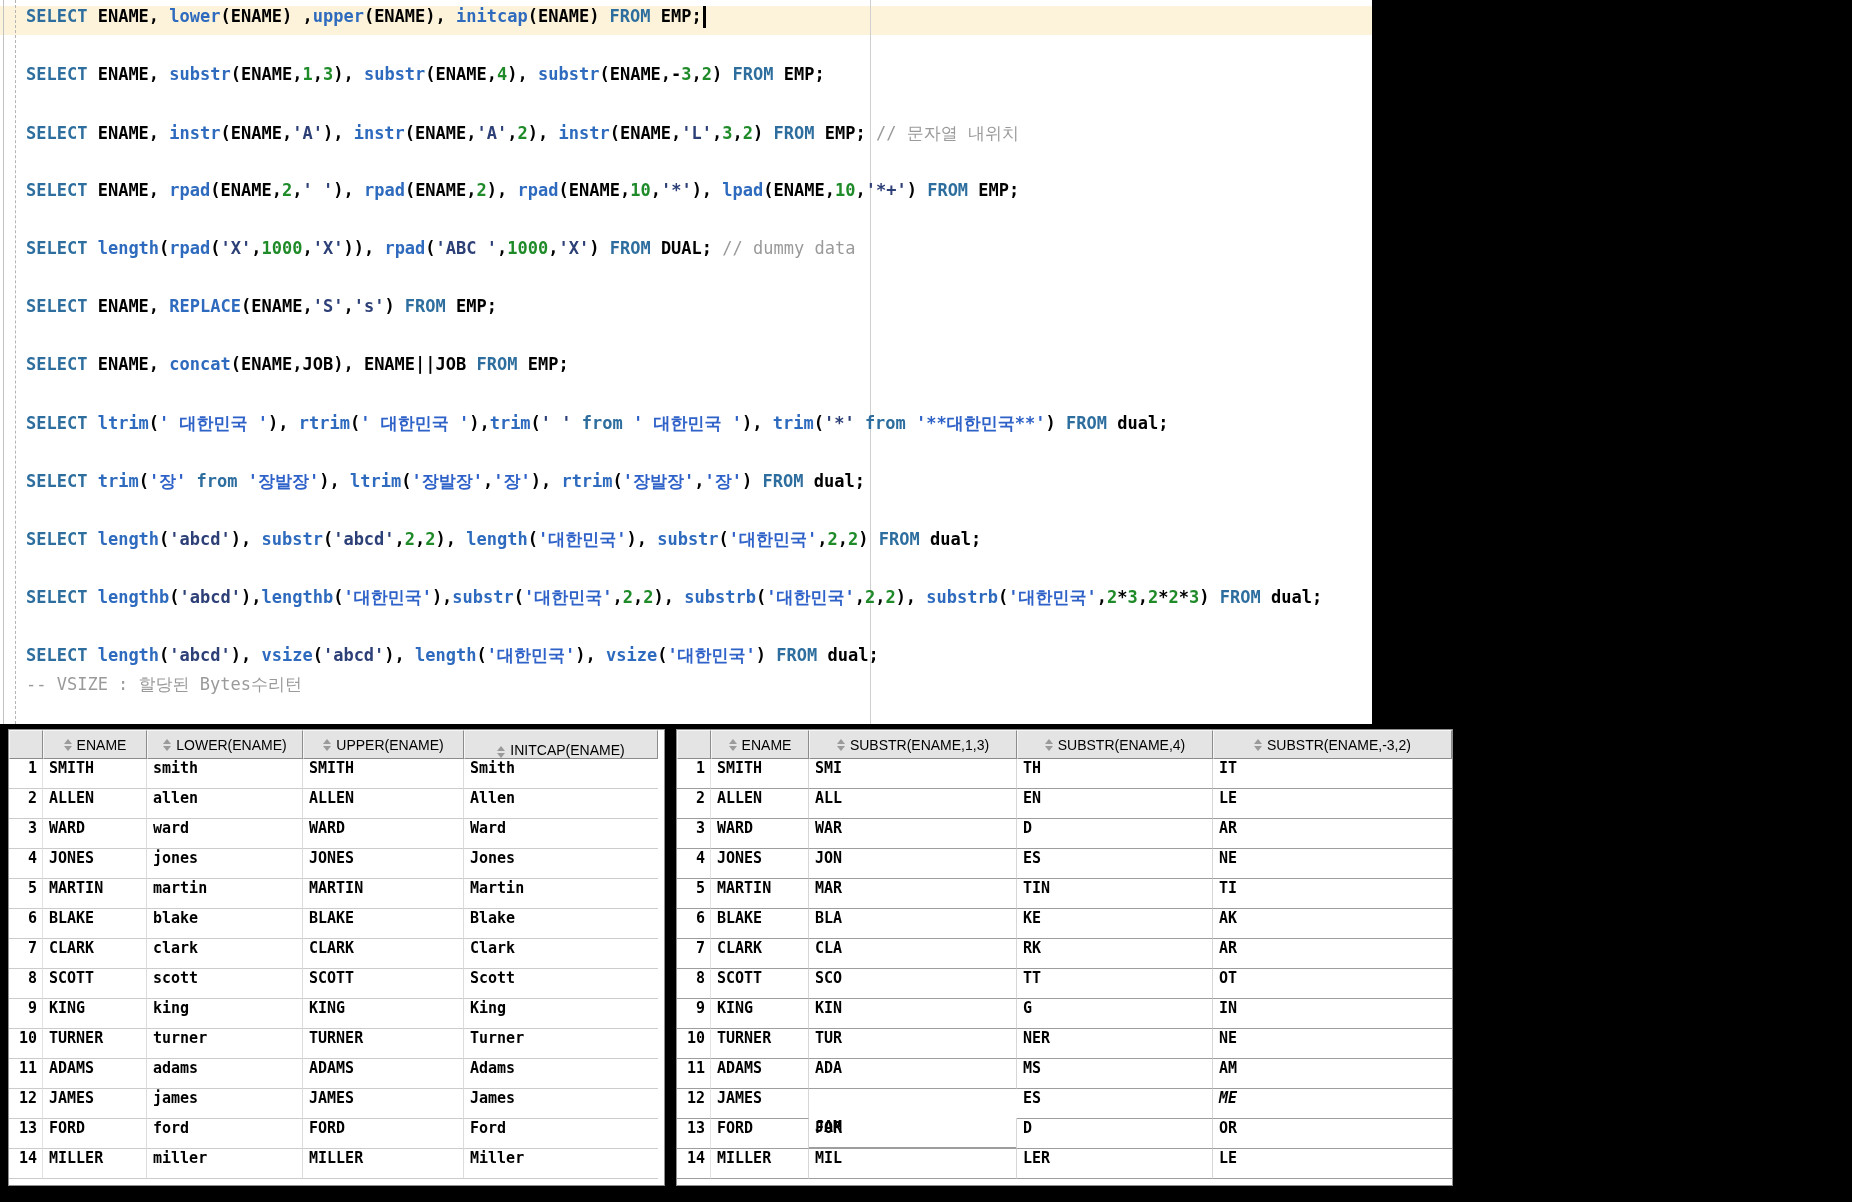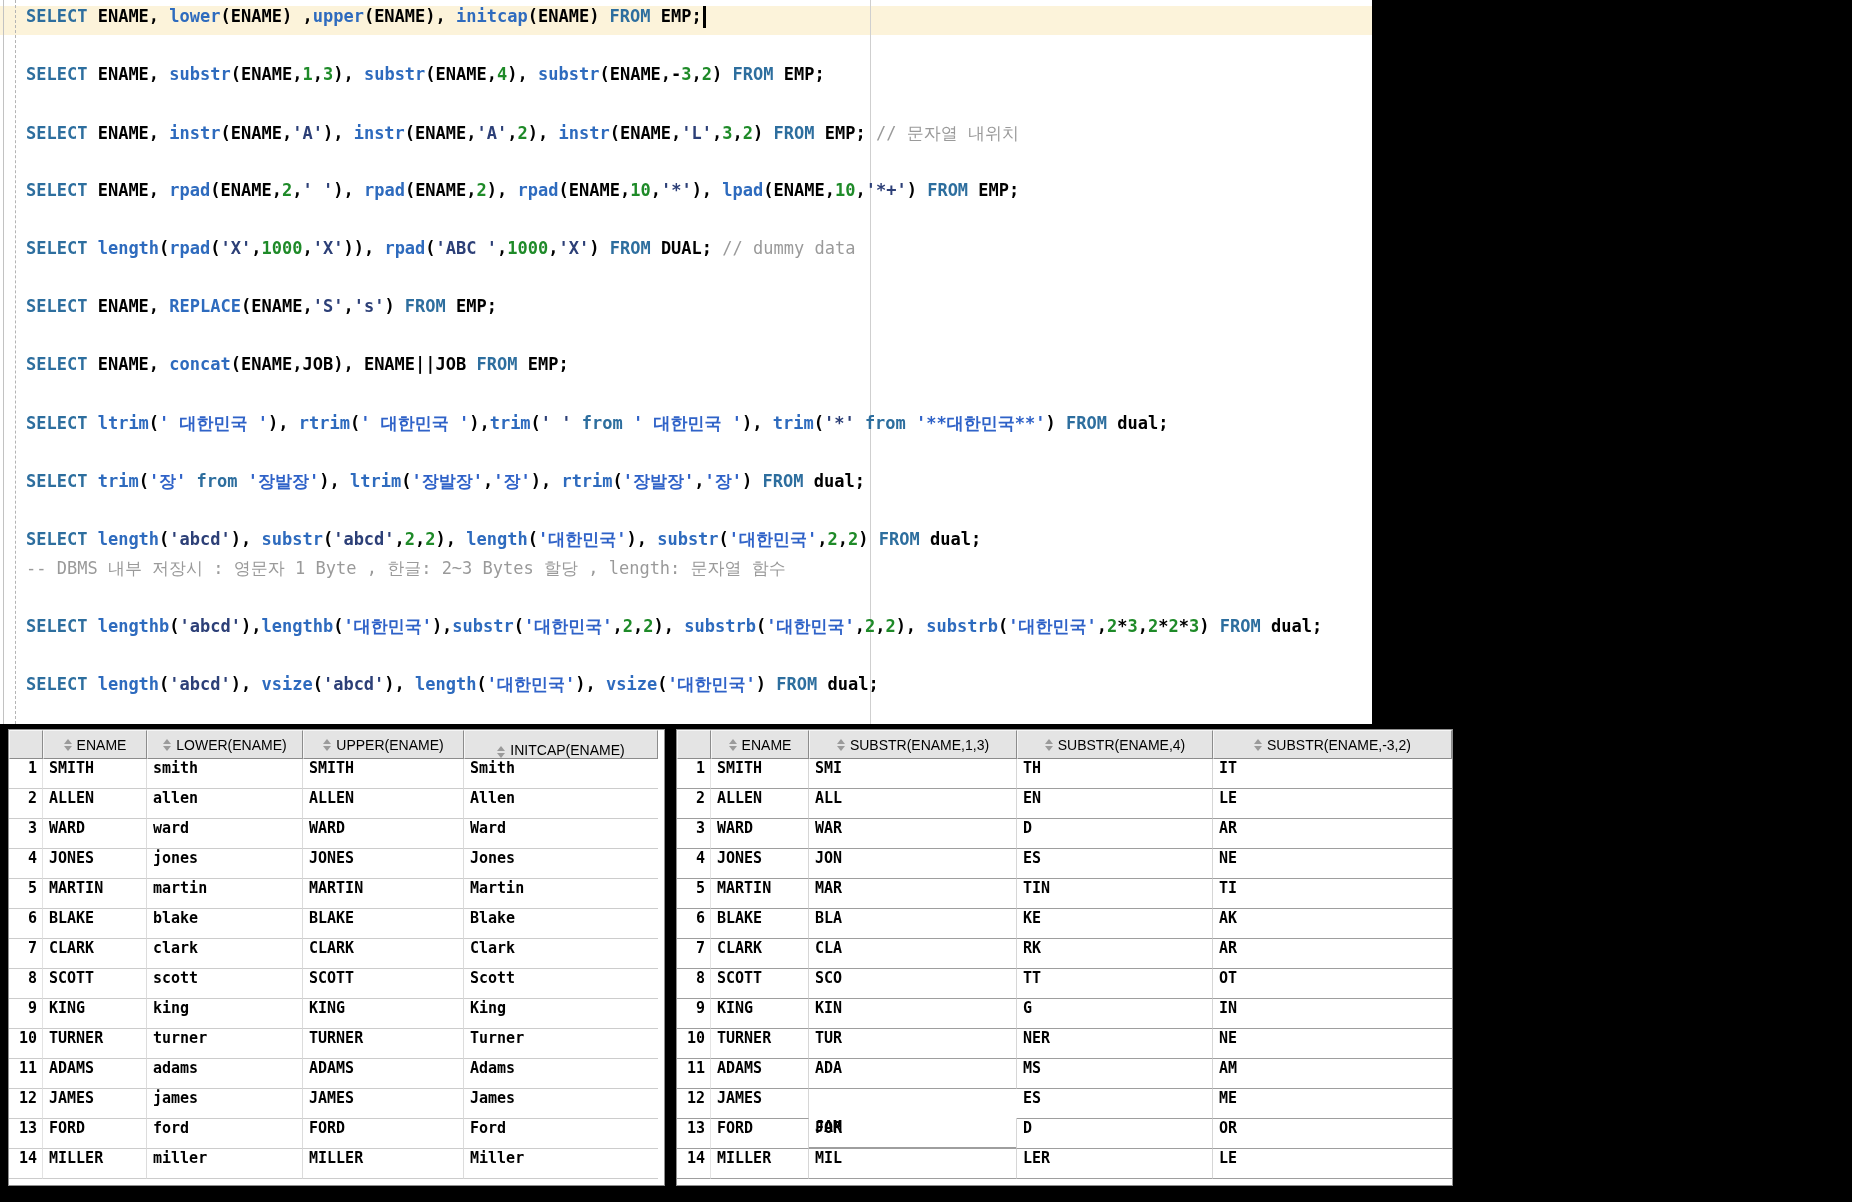"-- DBMS 내부 저장시 :" div.line { html: <div><span>-- DBMS 내부 저장시 : 영문자 1 Byte , 한글: 2~3 Bytes 할당 , length: 문자열 함수</span></div> -> none }
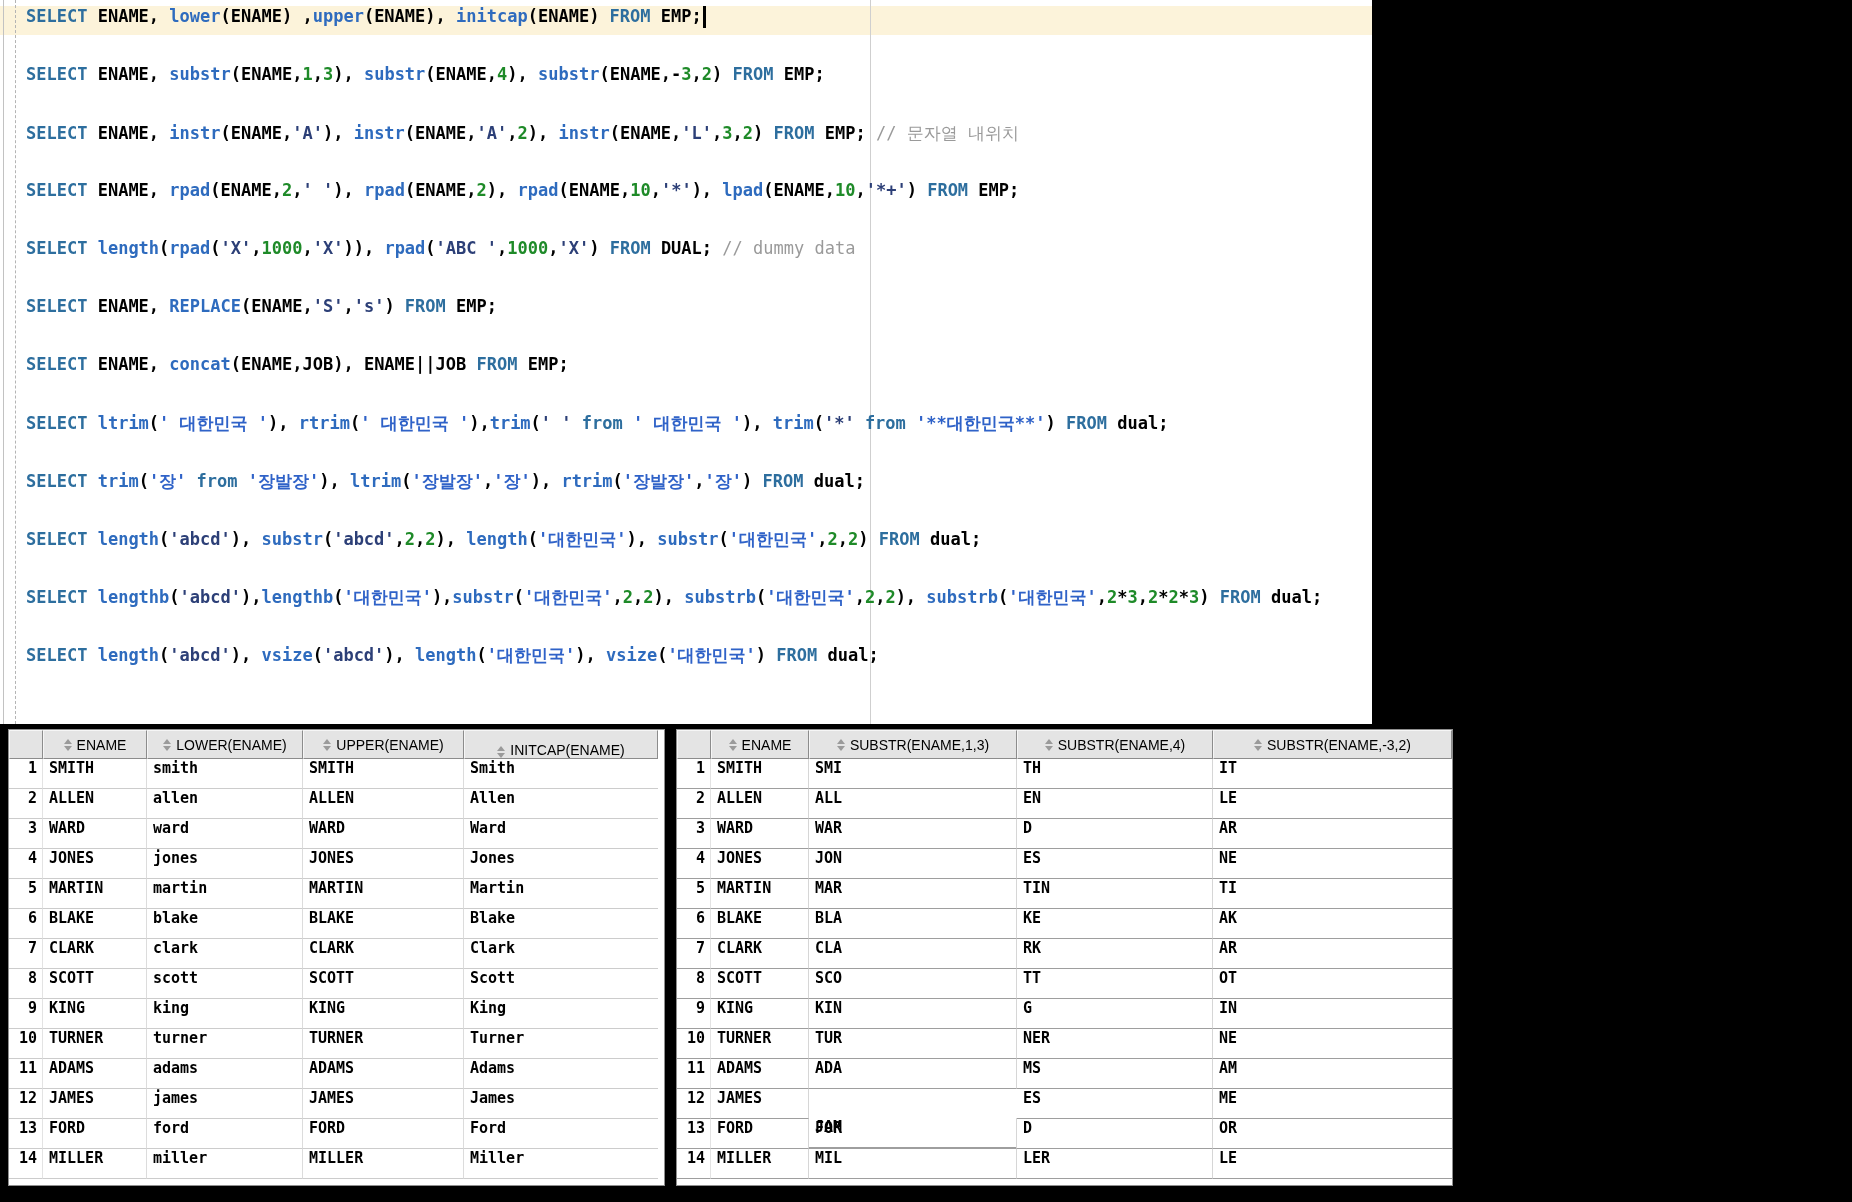"-- VSIZE : 할당된 Bytes수리턴" div.line { html: none -> <div><span>-- VSIZE : 할당된 Bytes수리턴</span></div> }
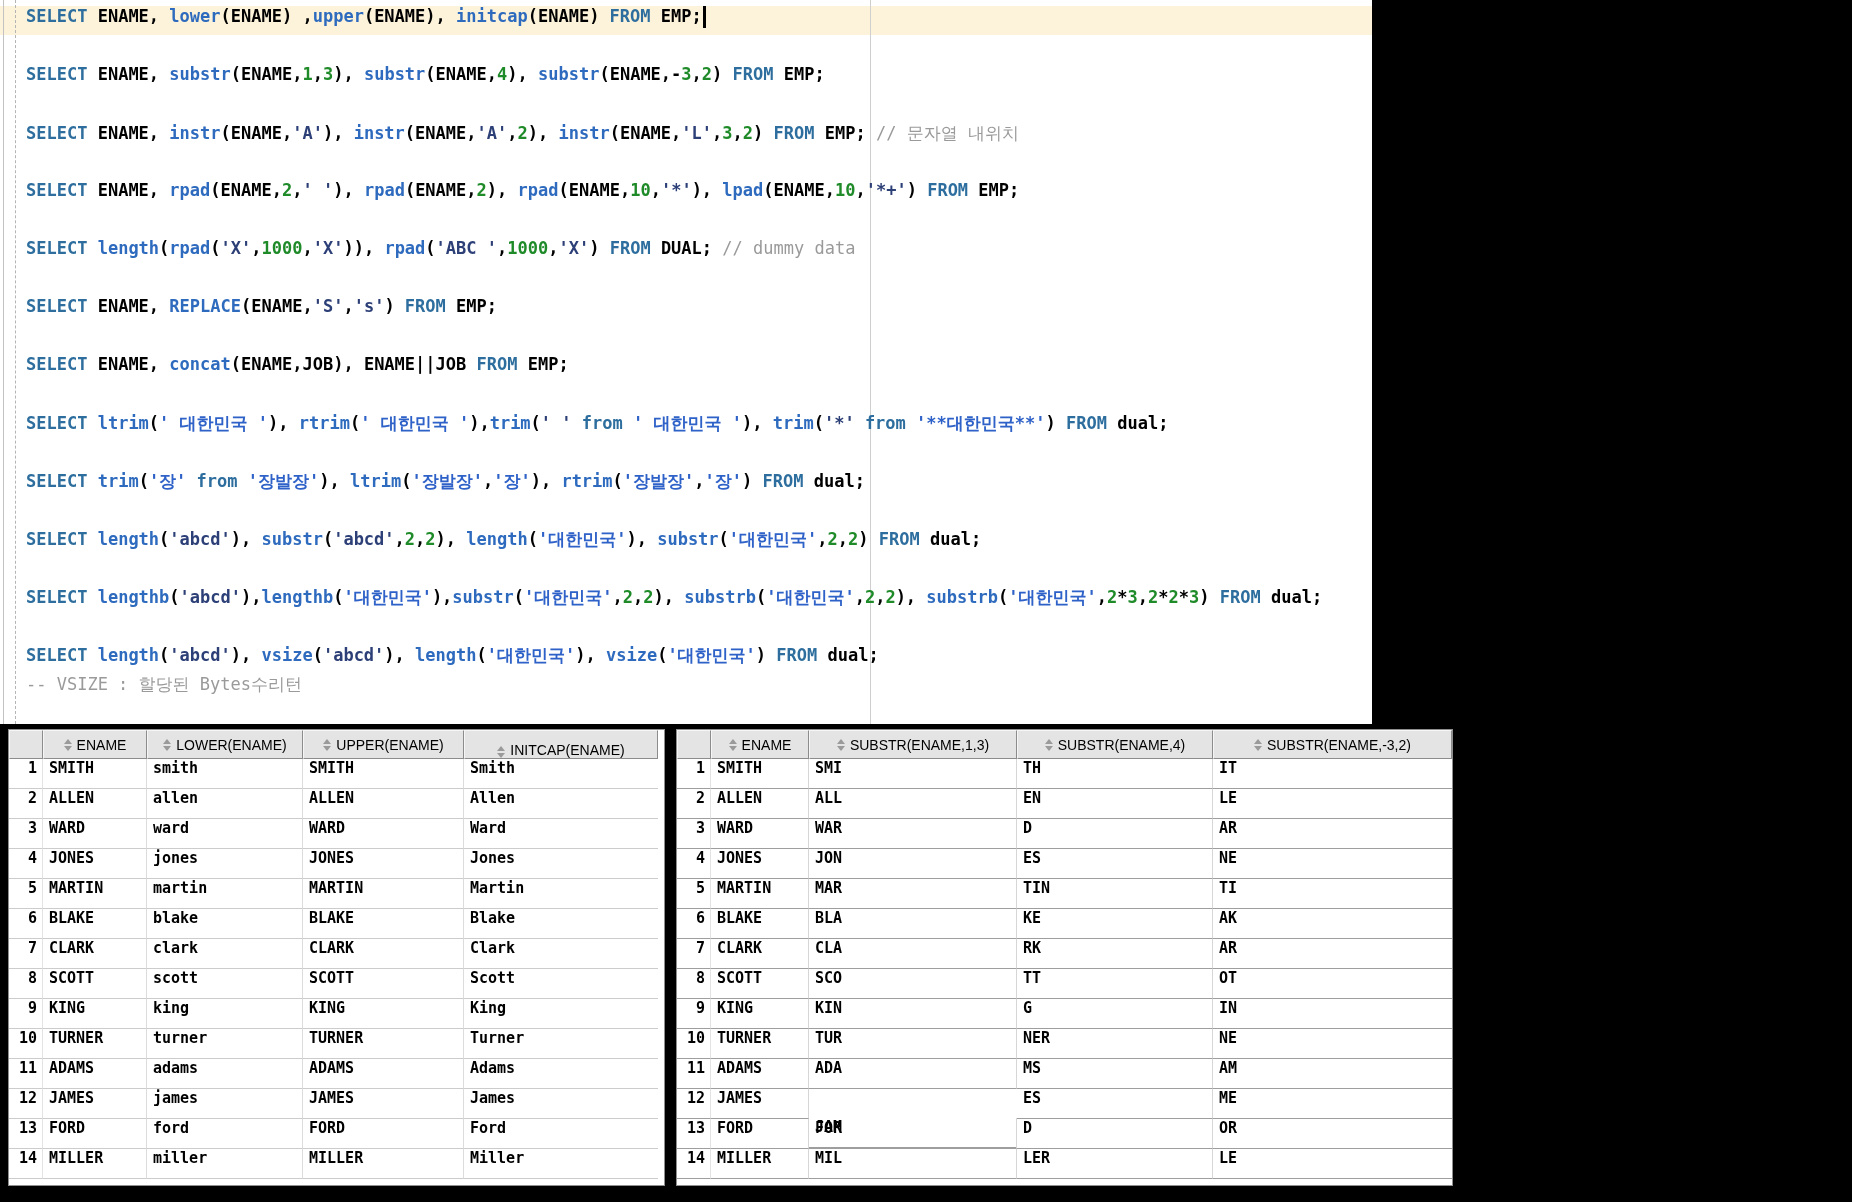"ME" div.gc { font-style: none -> italic }
